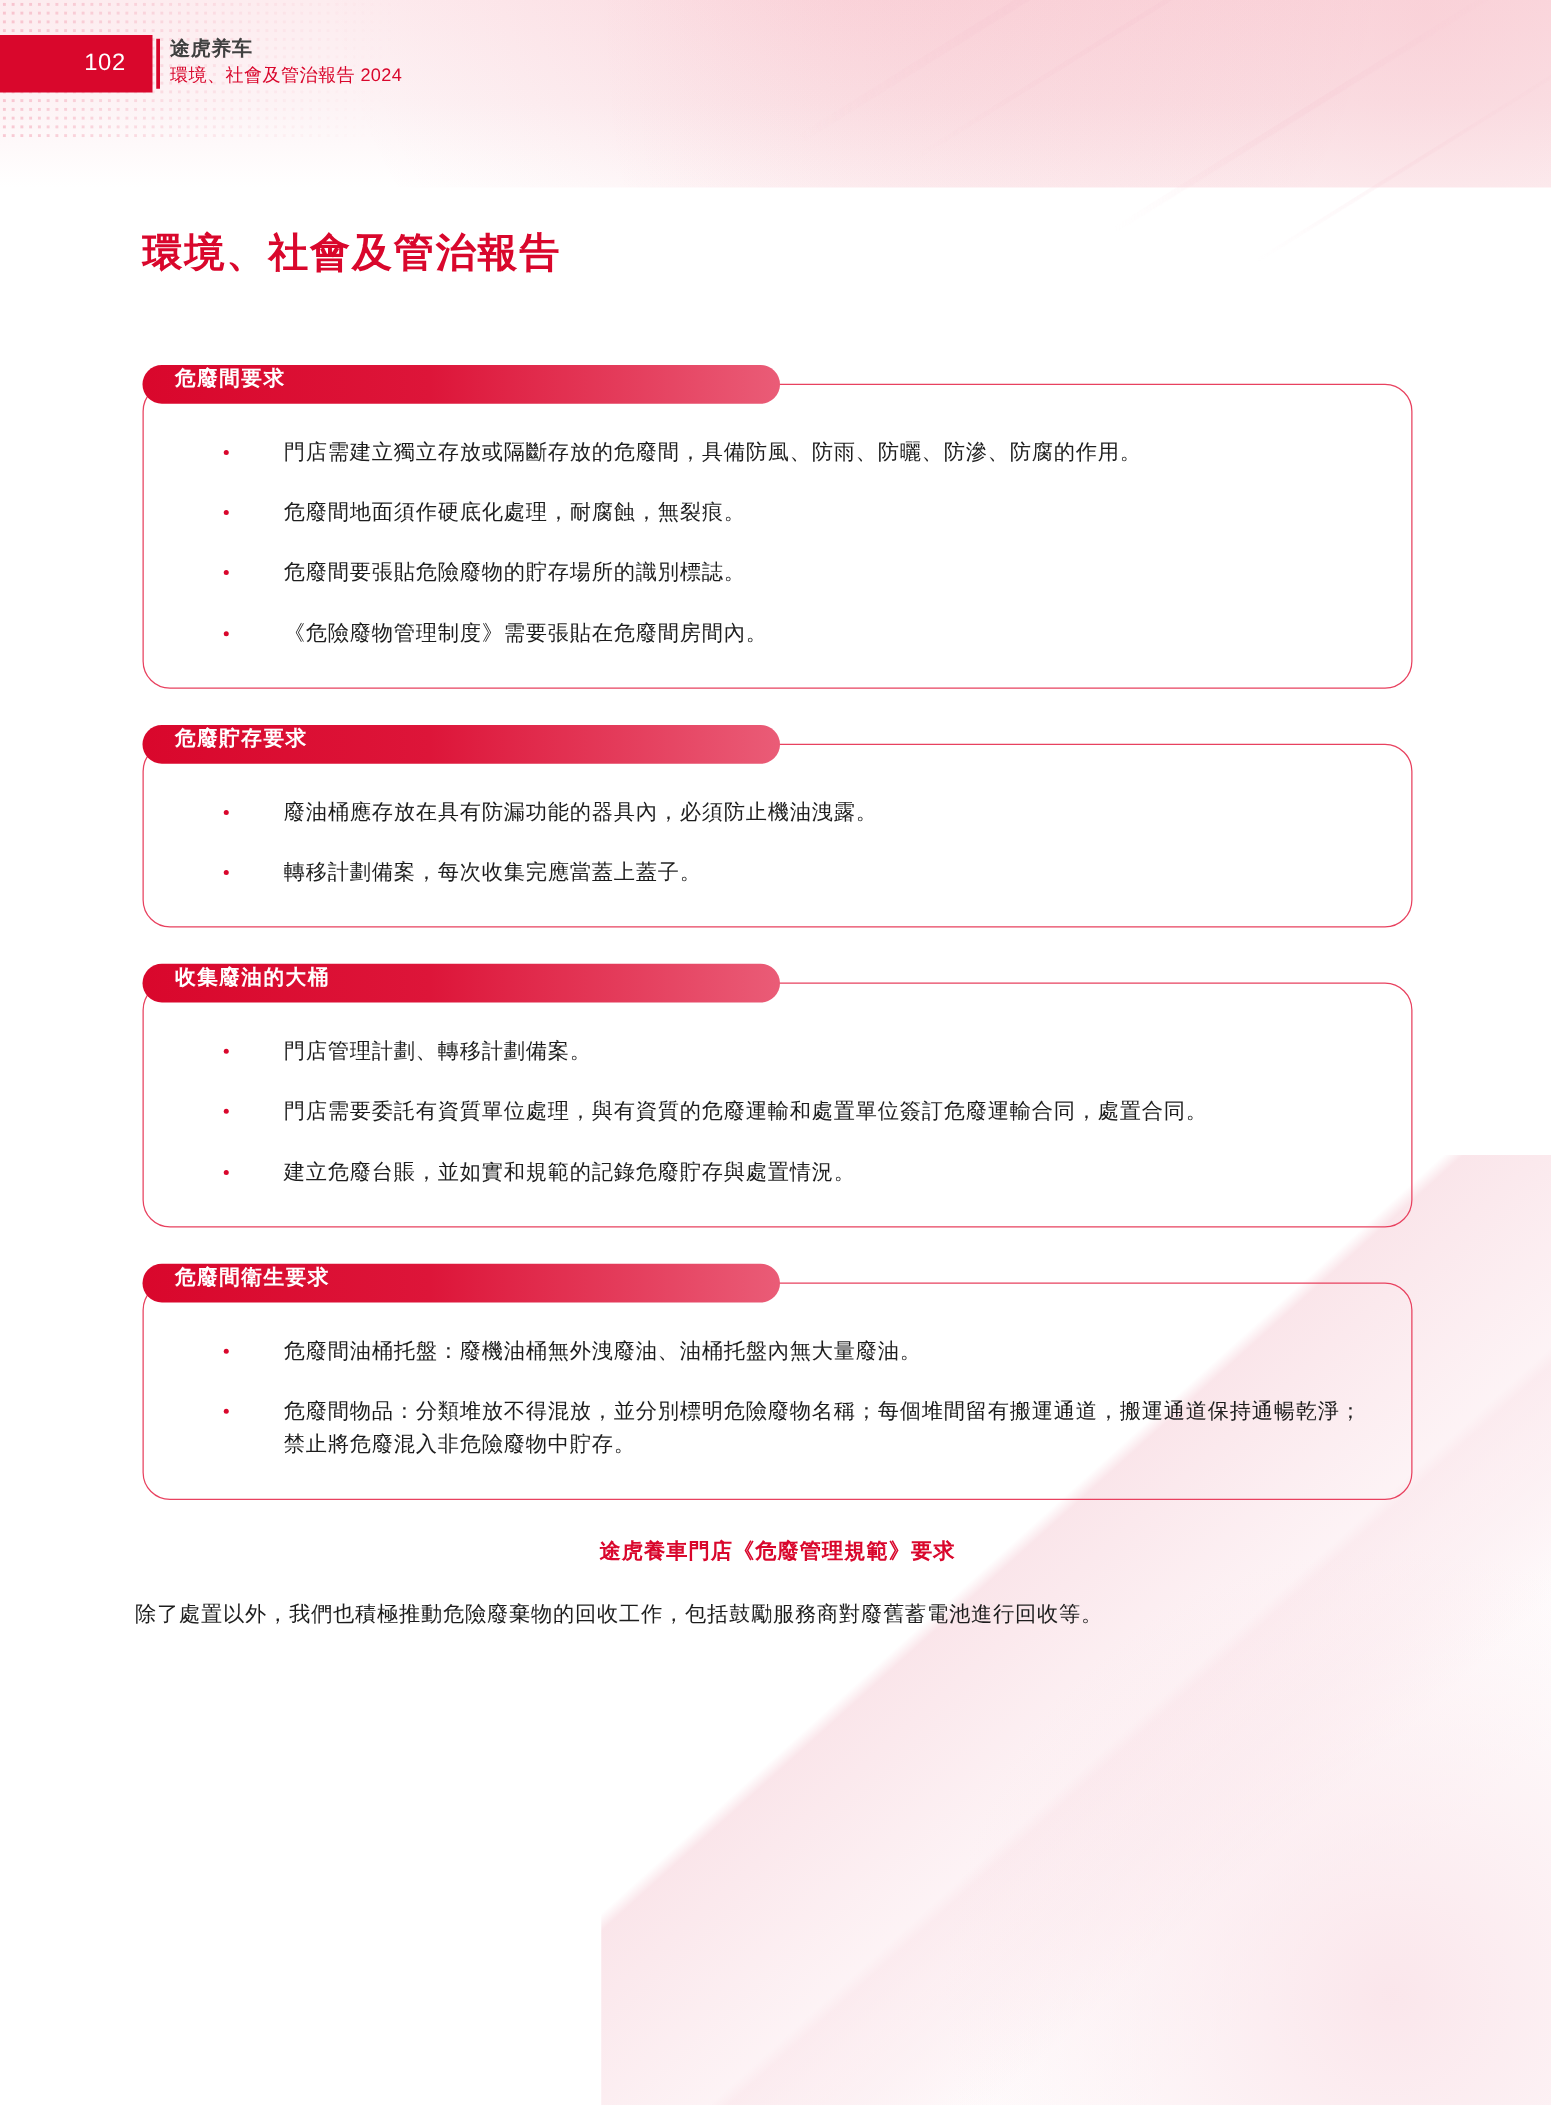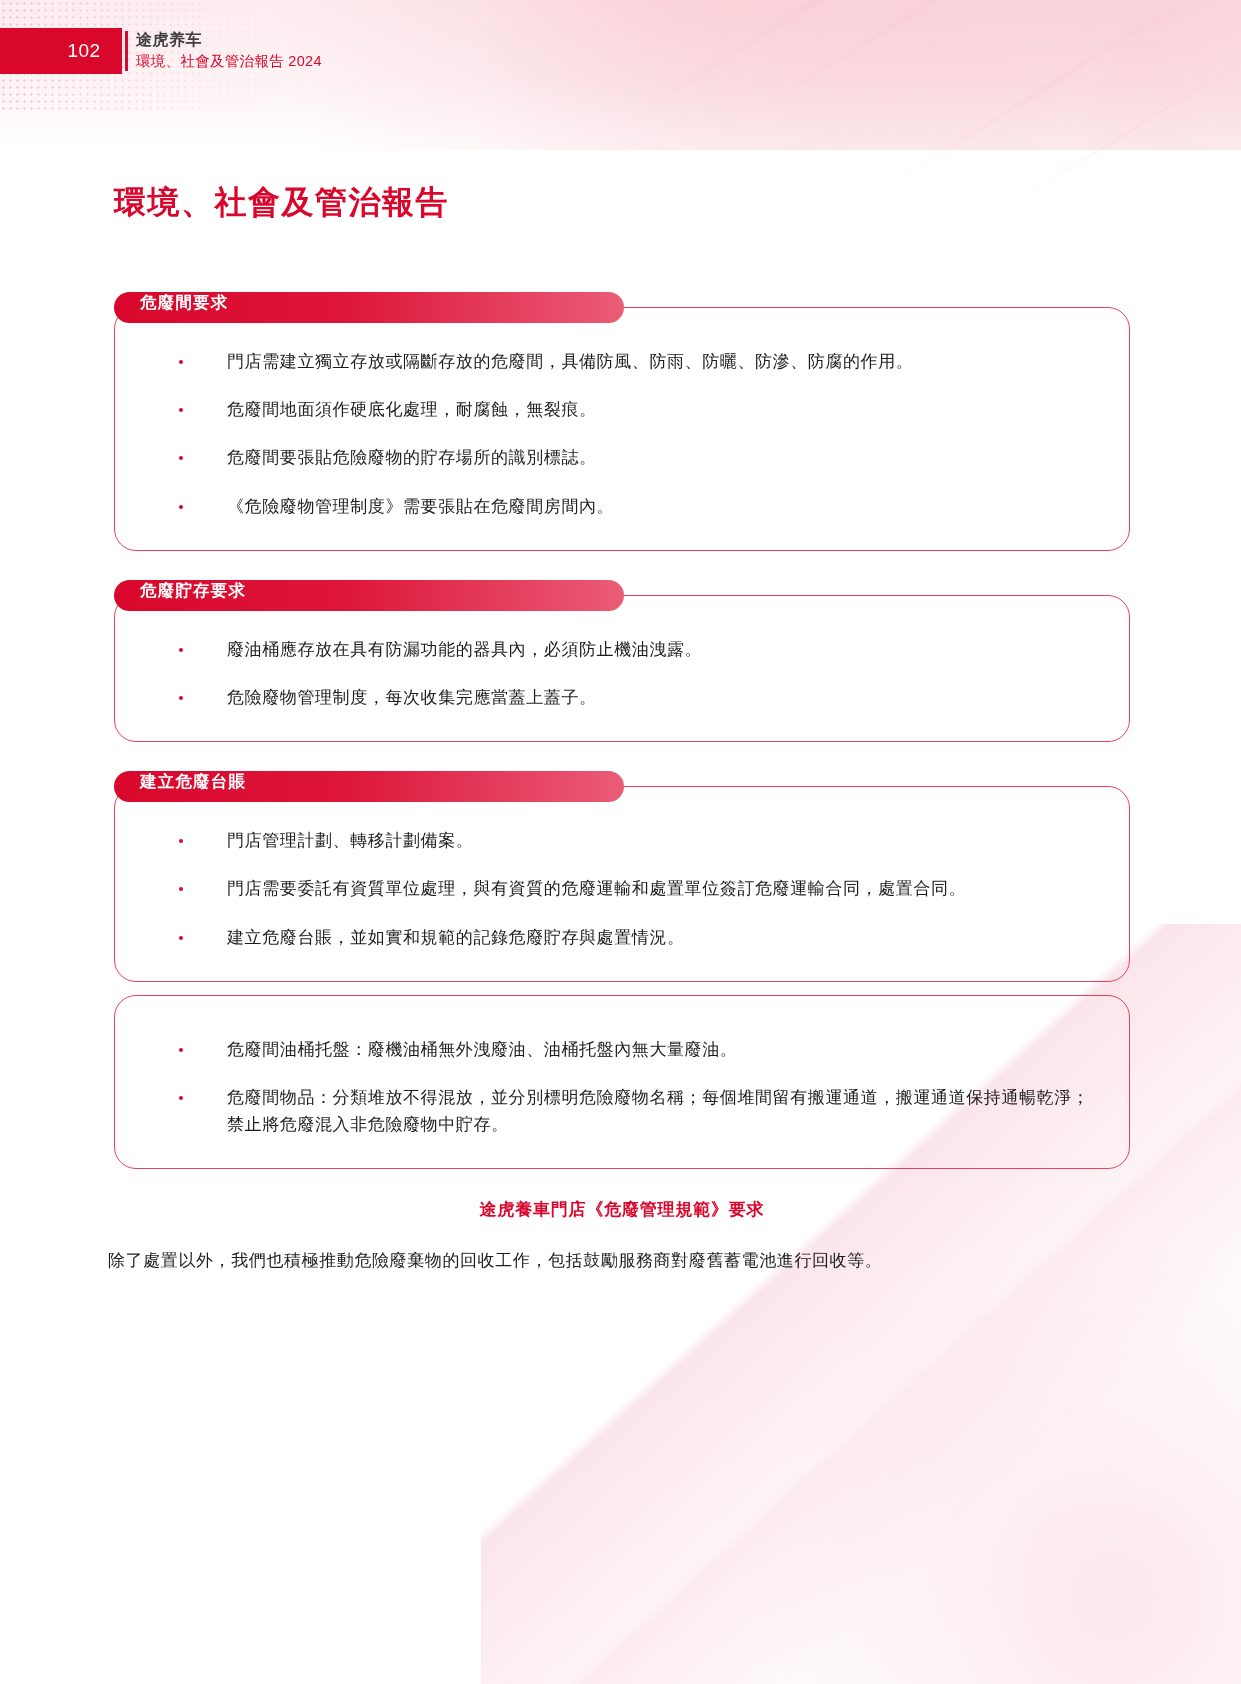"危險廢物管理制度，每次收集完應當蓋上蓋子。" li { text: 危險廢物管理制度 -> 轉移計劃備案 }
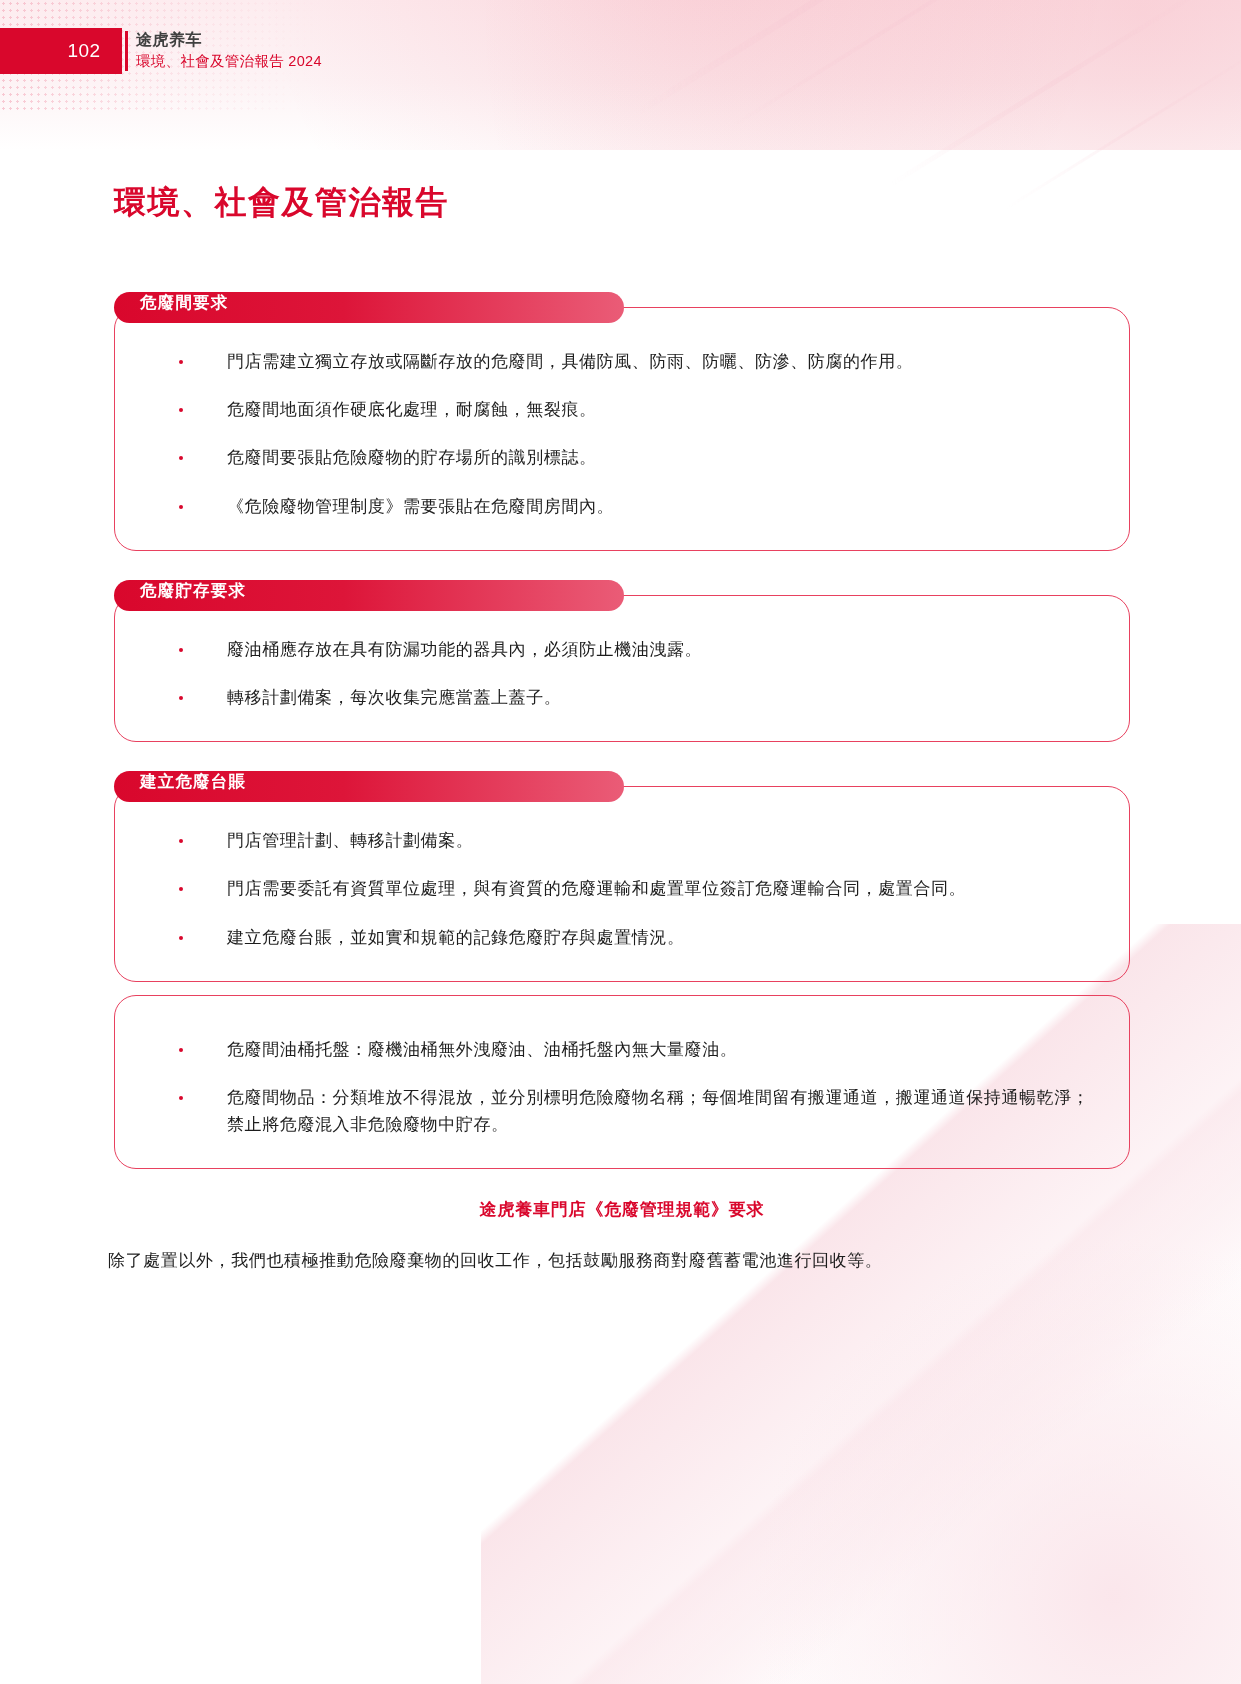"建立危廢台賬" span.card-tab-label { text: 建立危廢台賬 -> 收集廢油的大桶 }
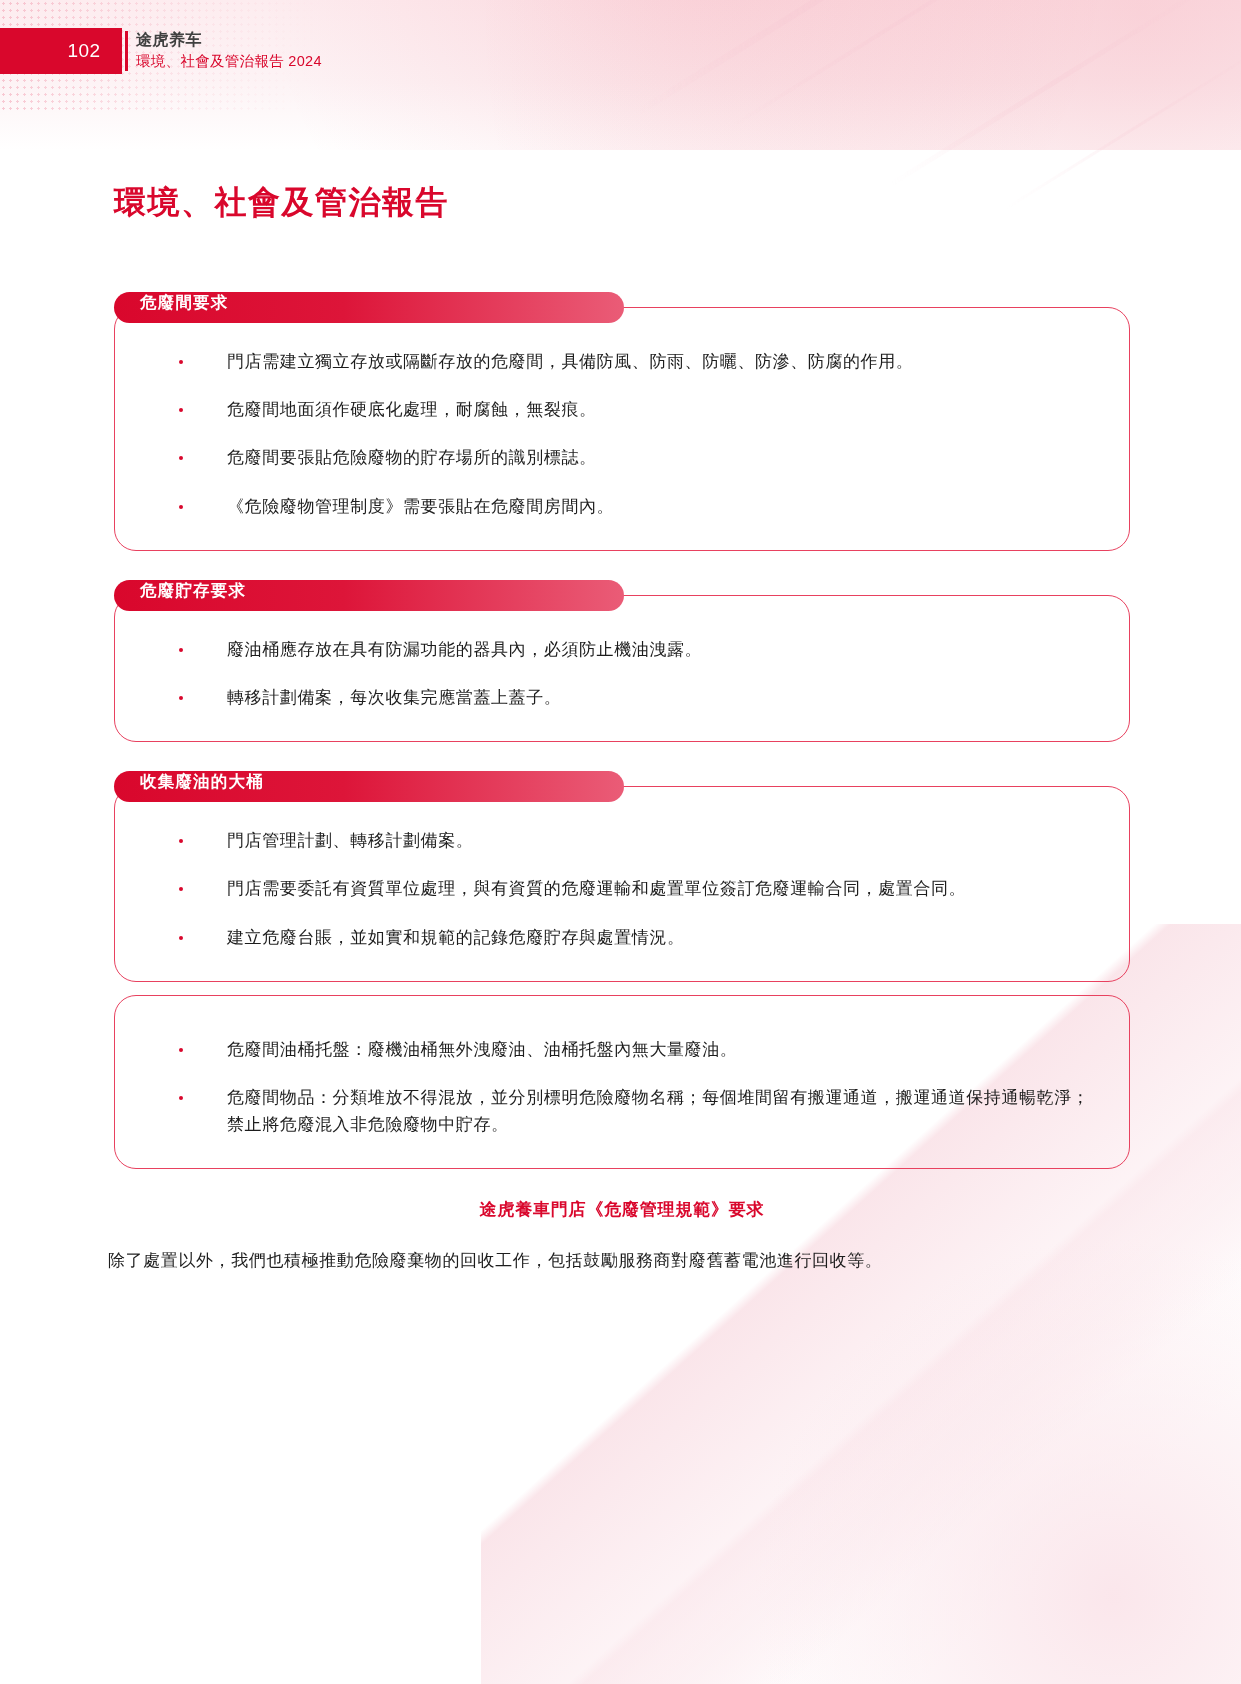"危廢間衛生要求" div.card-tab { html: none -> <div> <span>危廢間衛生要求</span> </div> }
